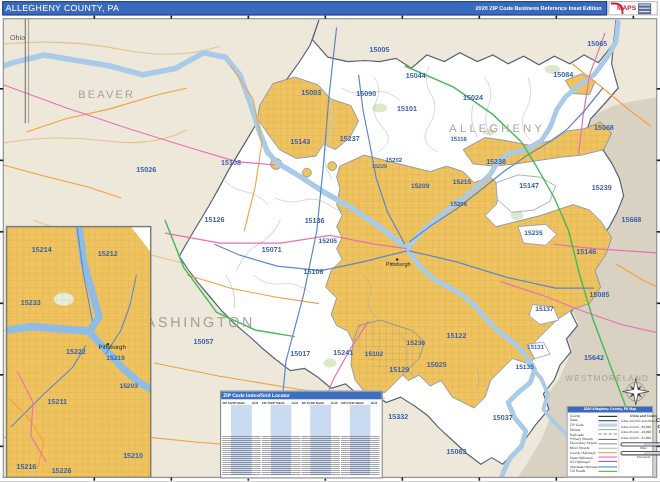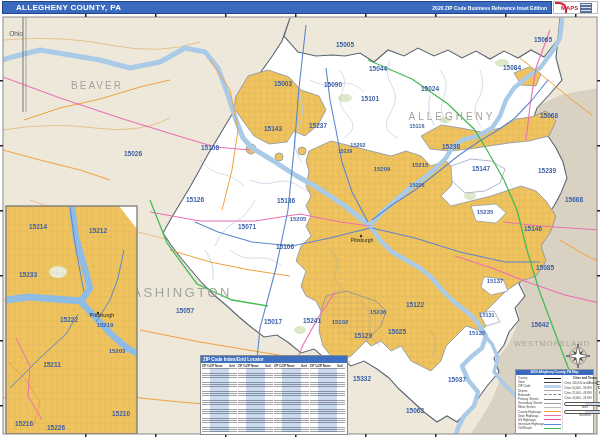"ALLEGHENY COUNTY, PA" .hdr-title { font-weight: bold -> normal; padding-left: 13px -> 2px }
